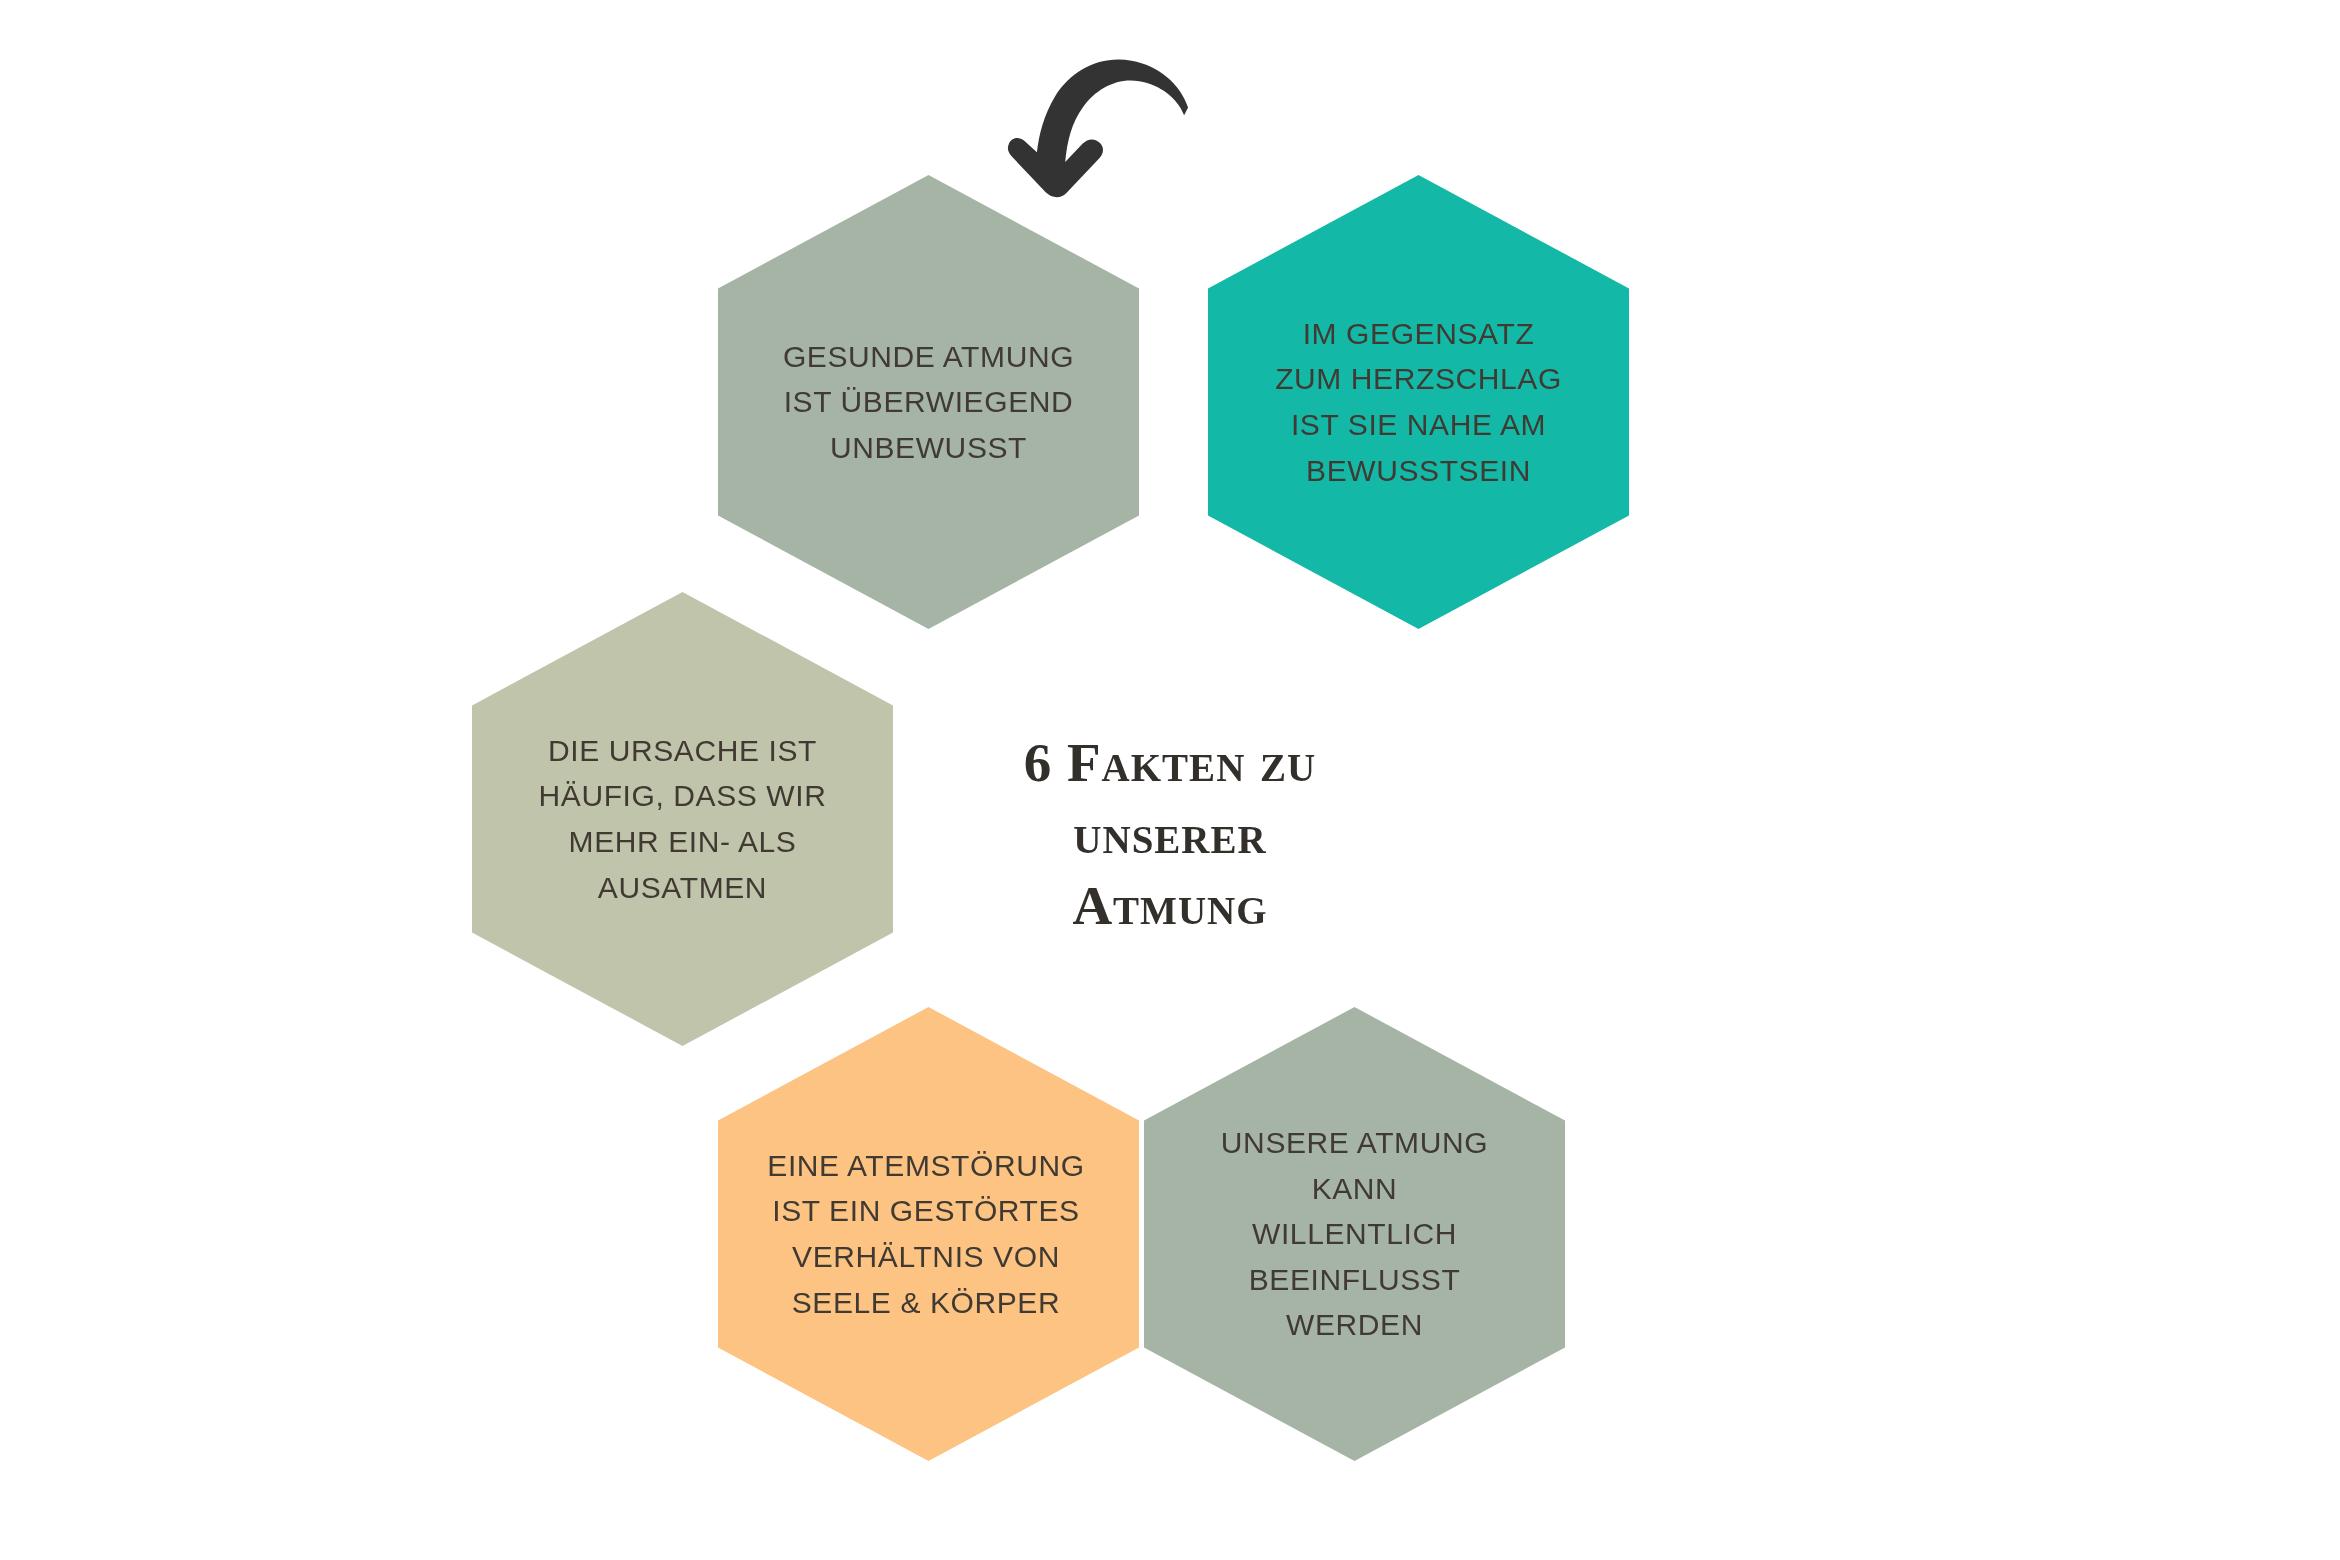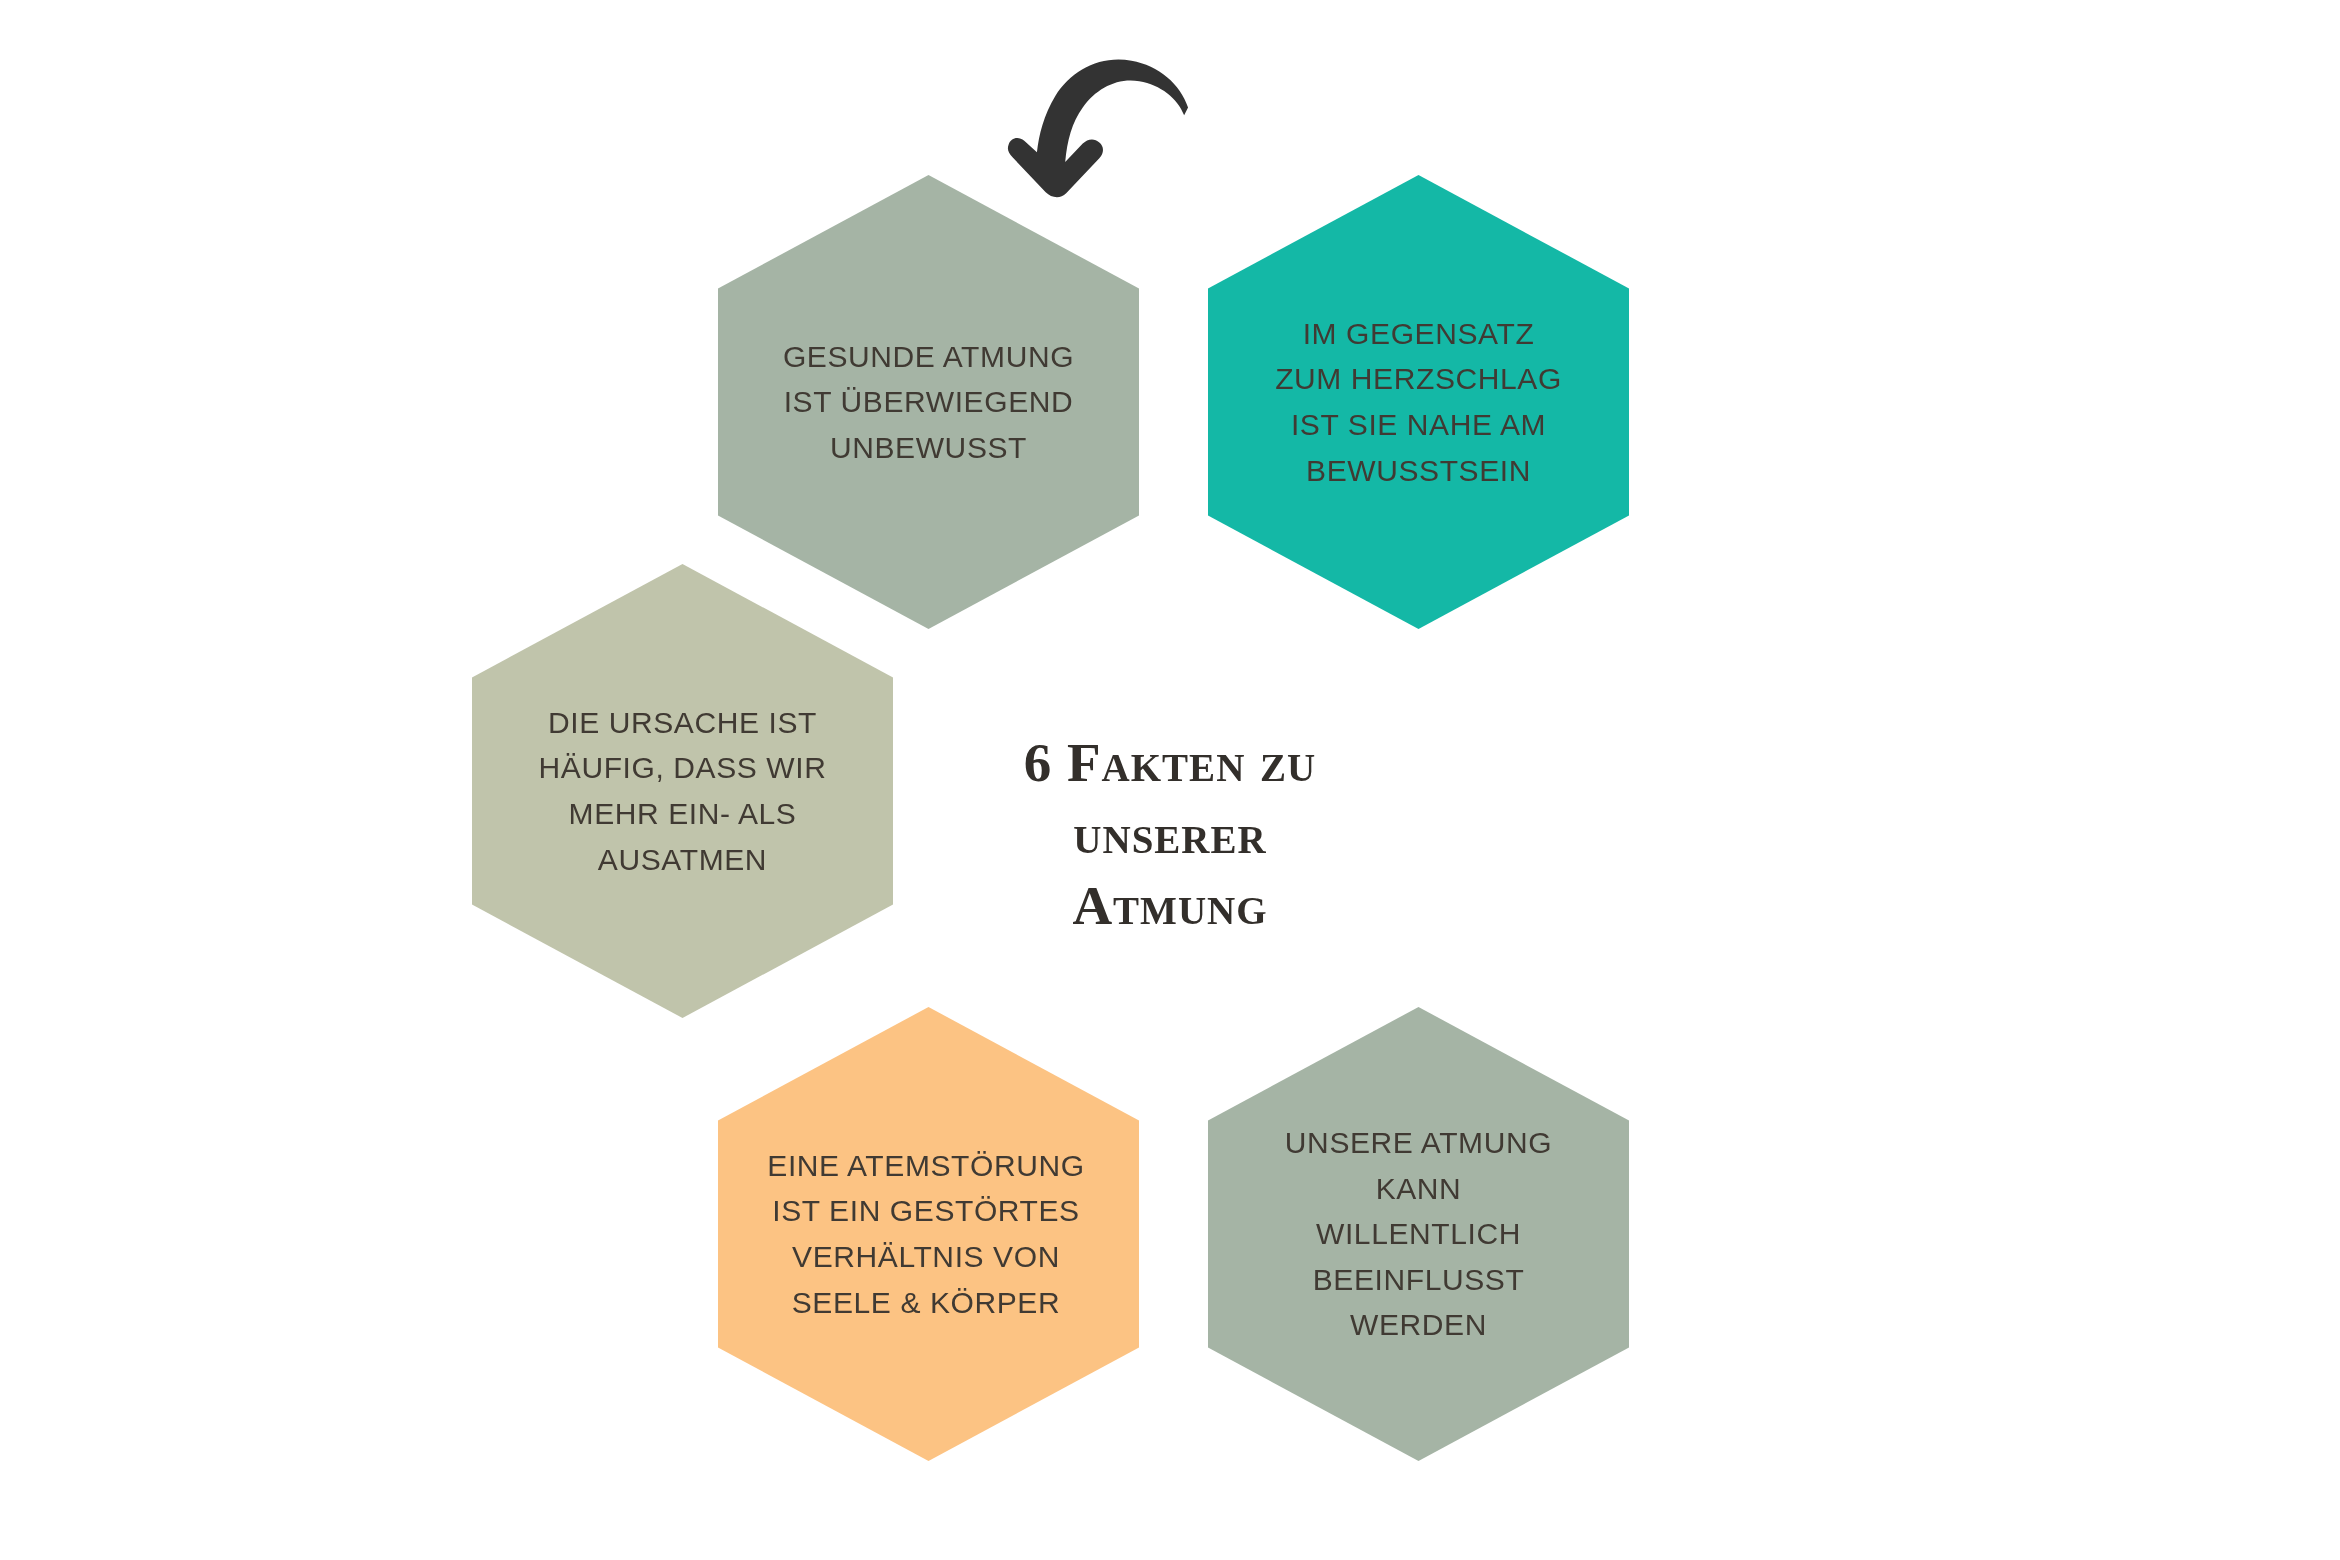"DIE URSACHE IST" #hex-left { top: 564px -> 592px }
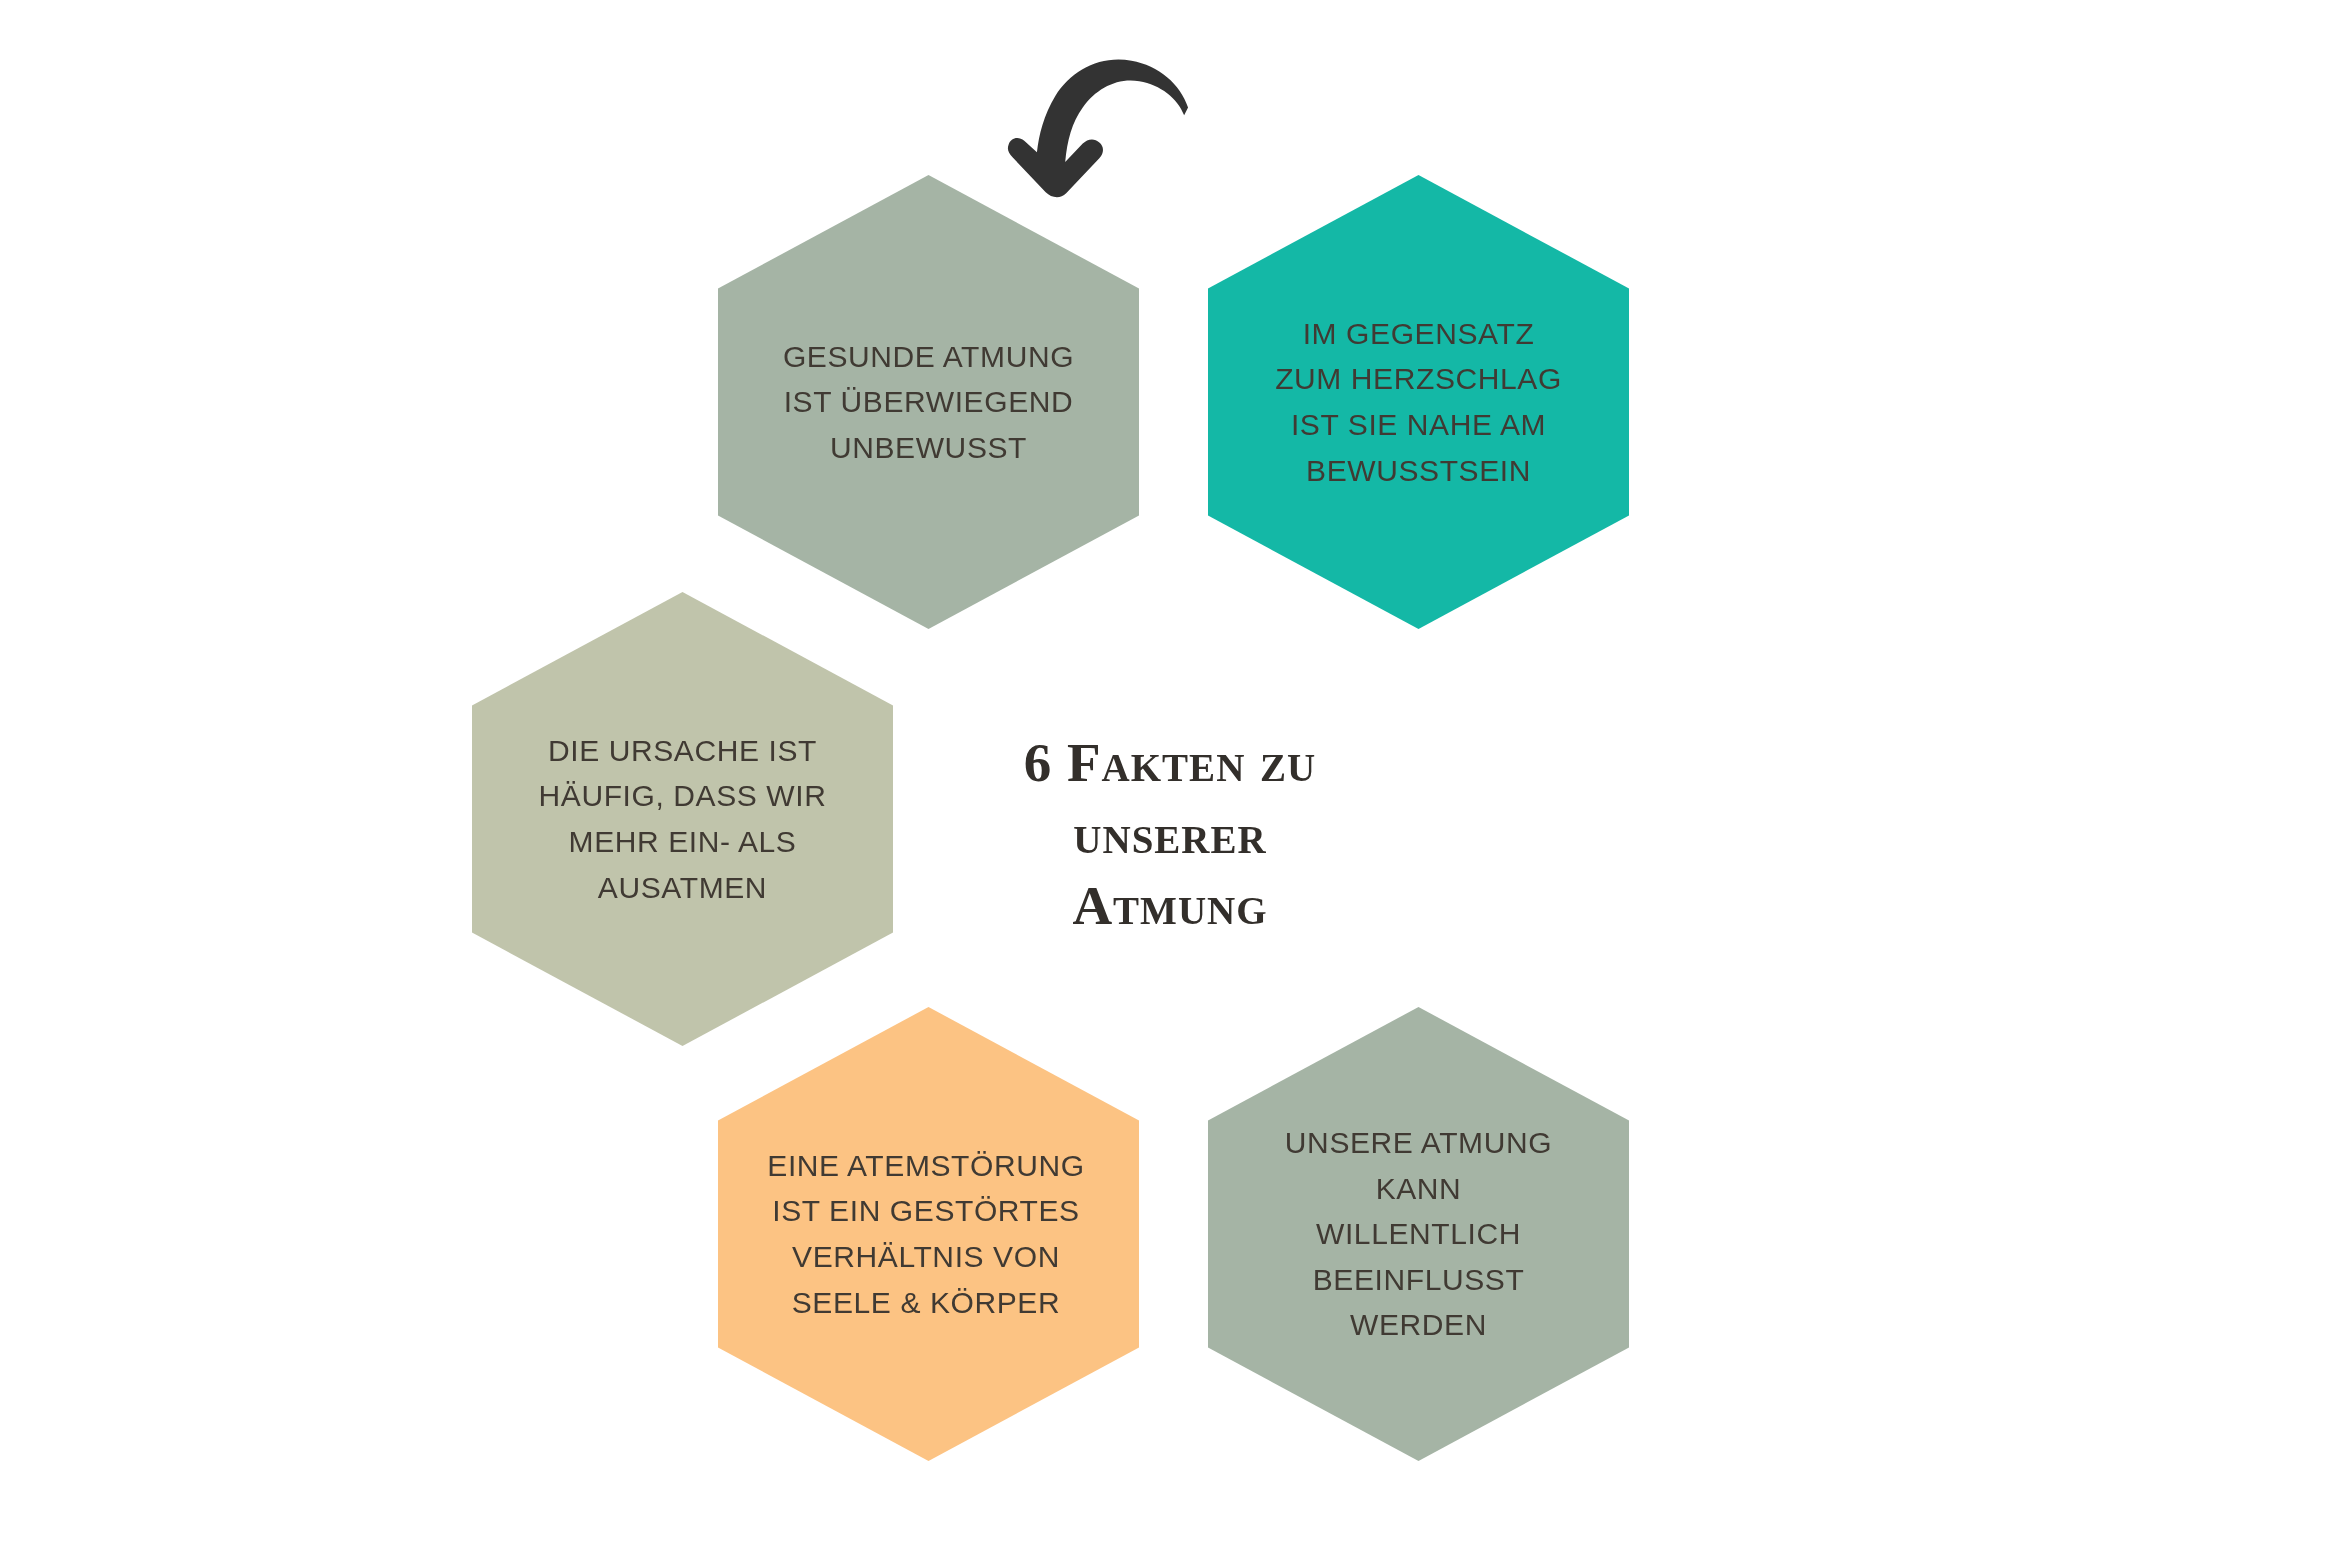"UNSERE ATMUNG" #hex-bottom-right { left: 1208px -> 1144px }
